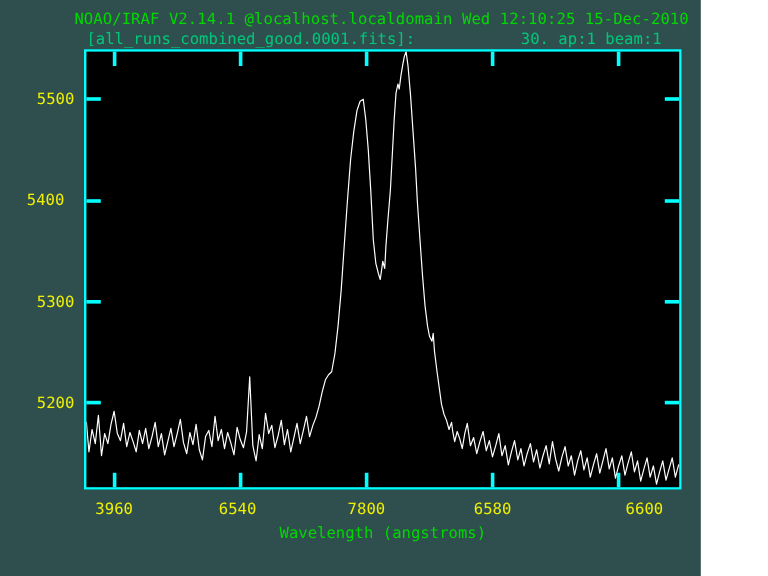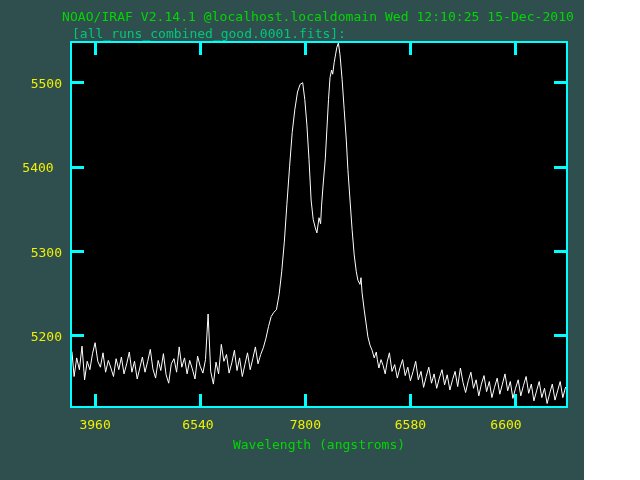"30. ap:1 beam:1" span.sinfo { html: none -> <span>30. ap:1 beam:1</span> }
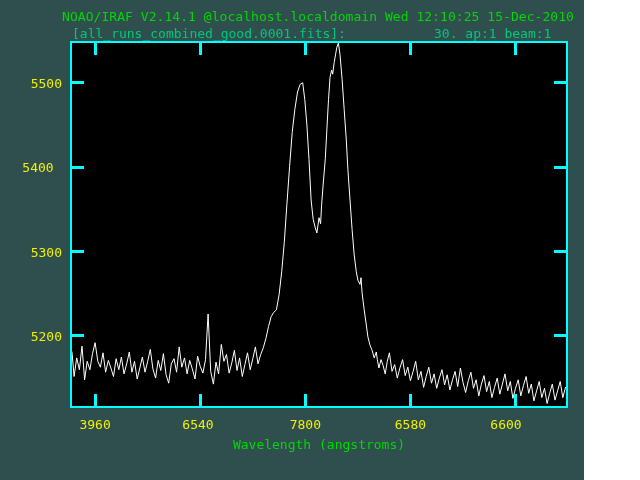"6600" div.xticklabel { left: 506px -> 537px }
